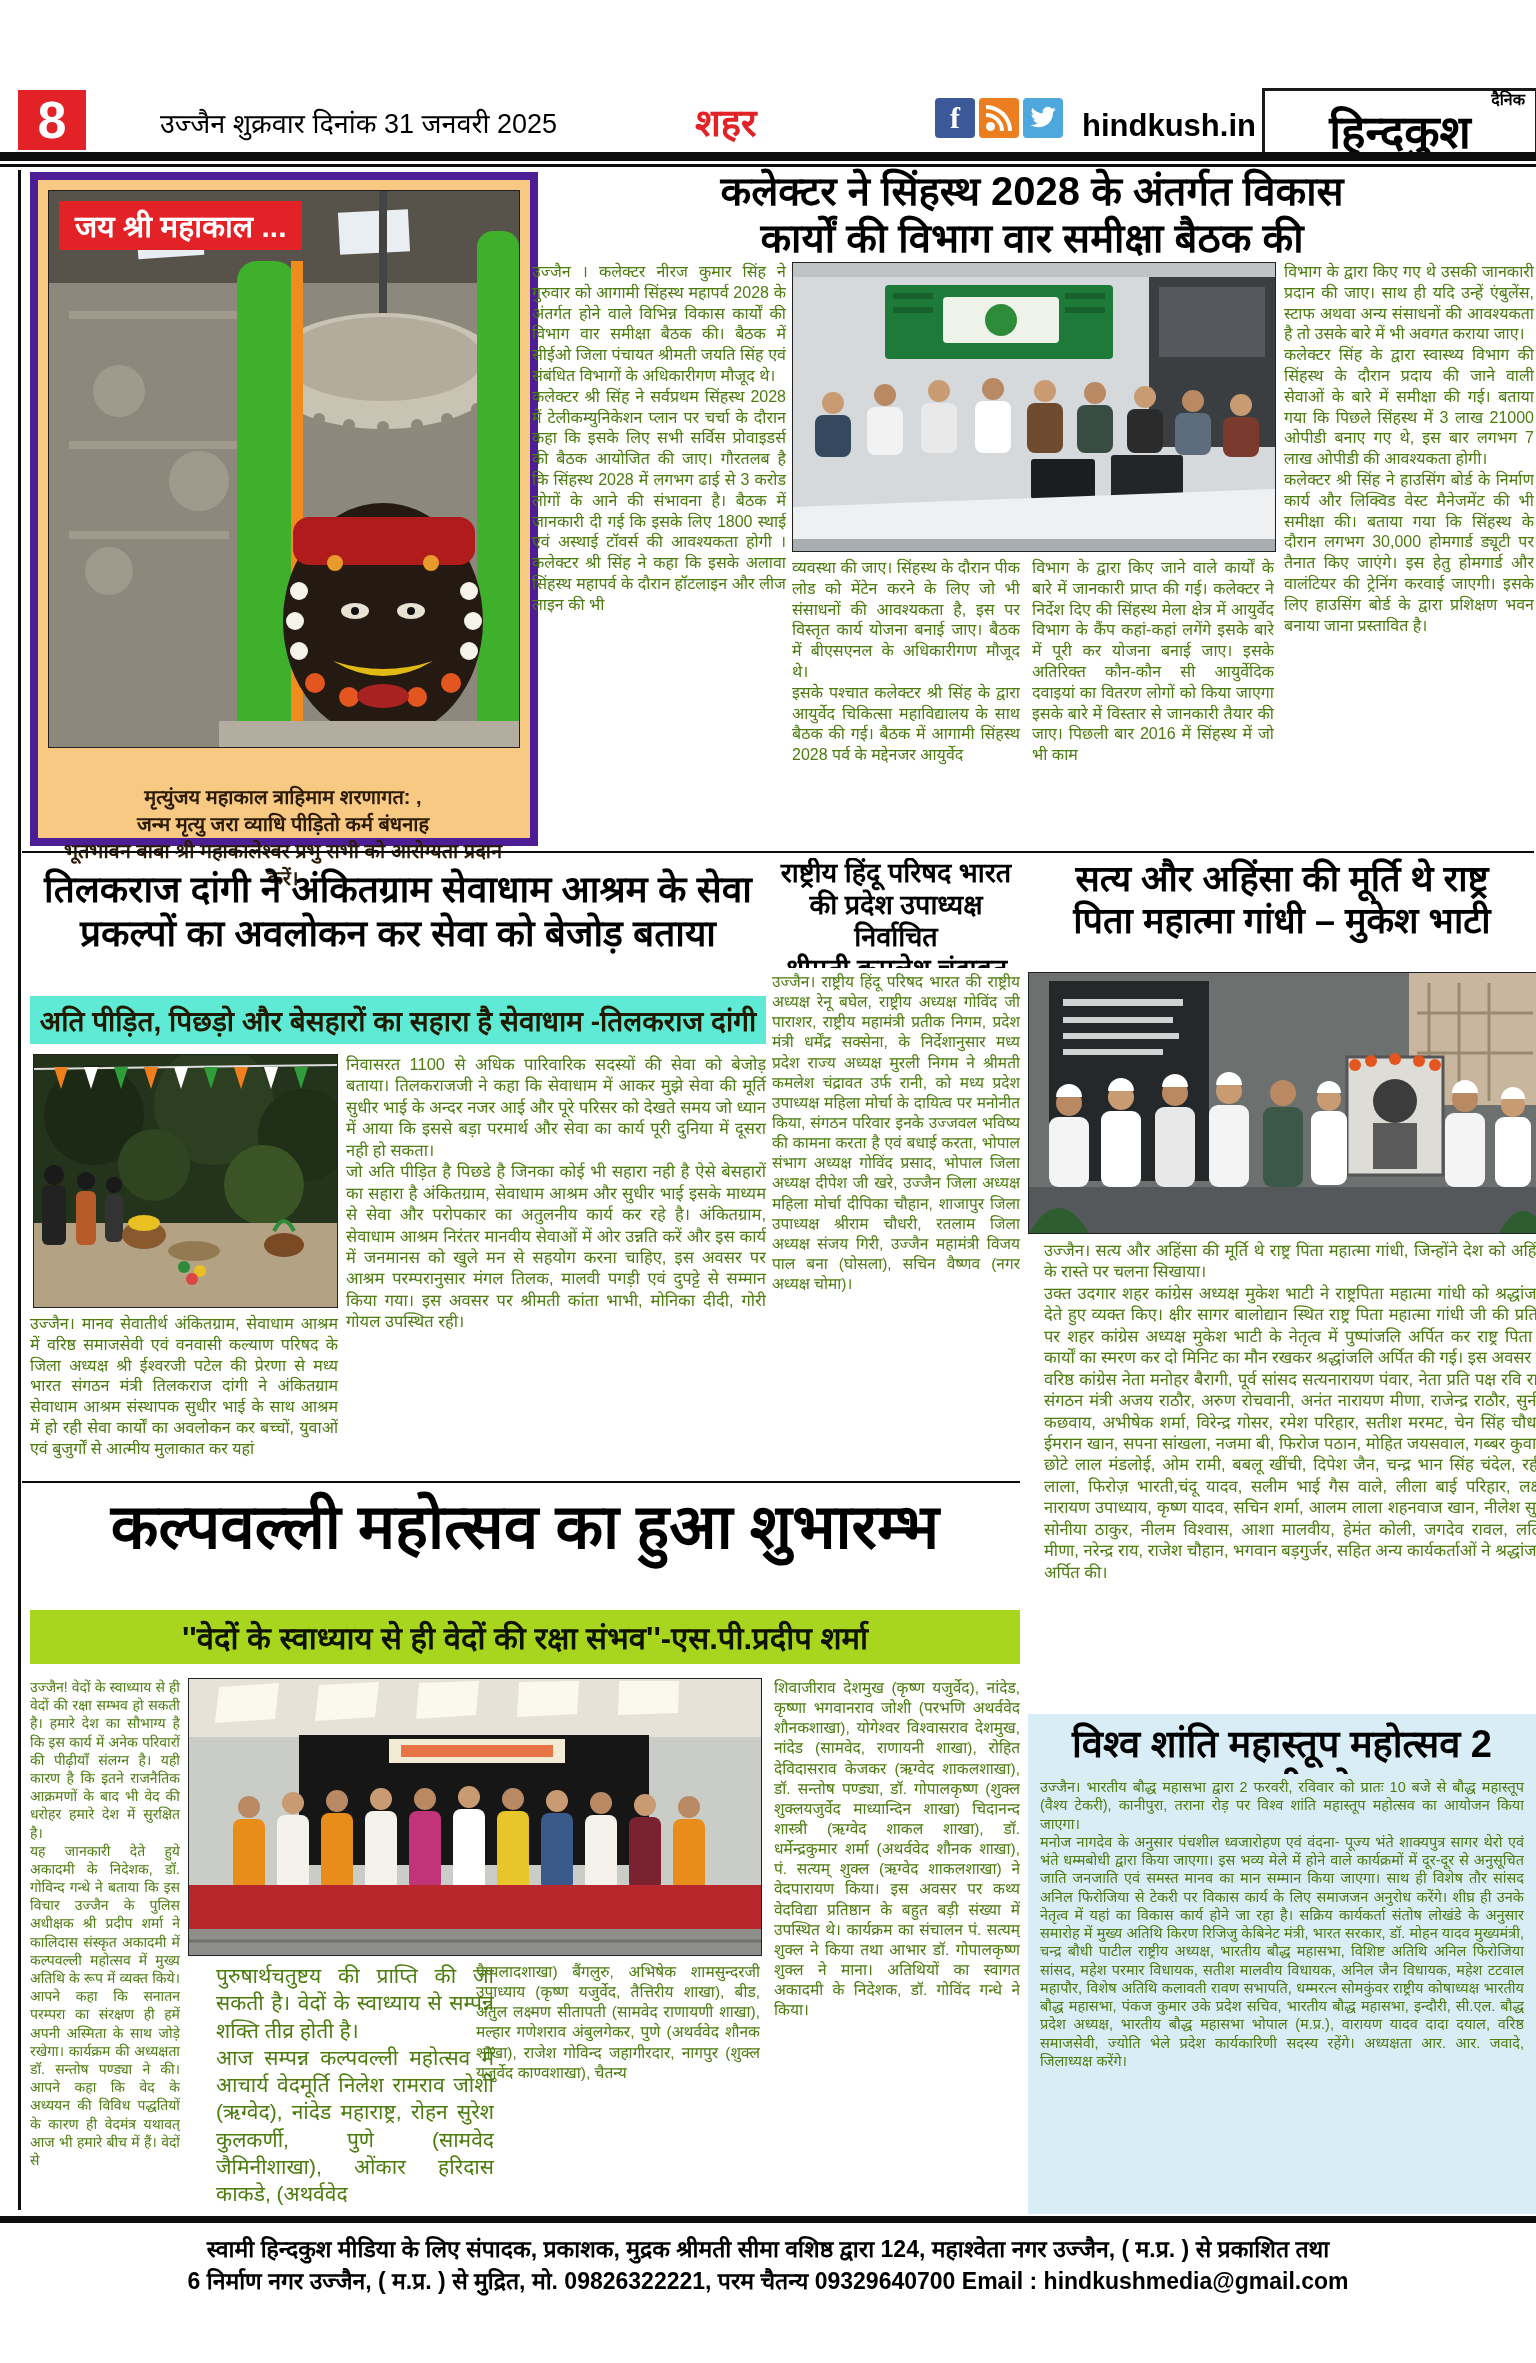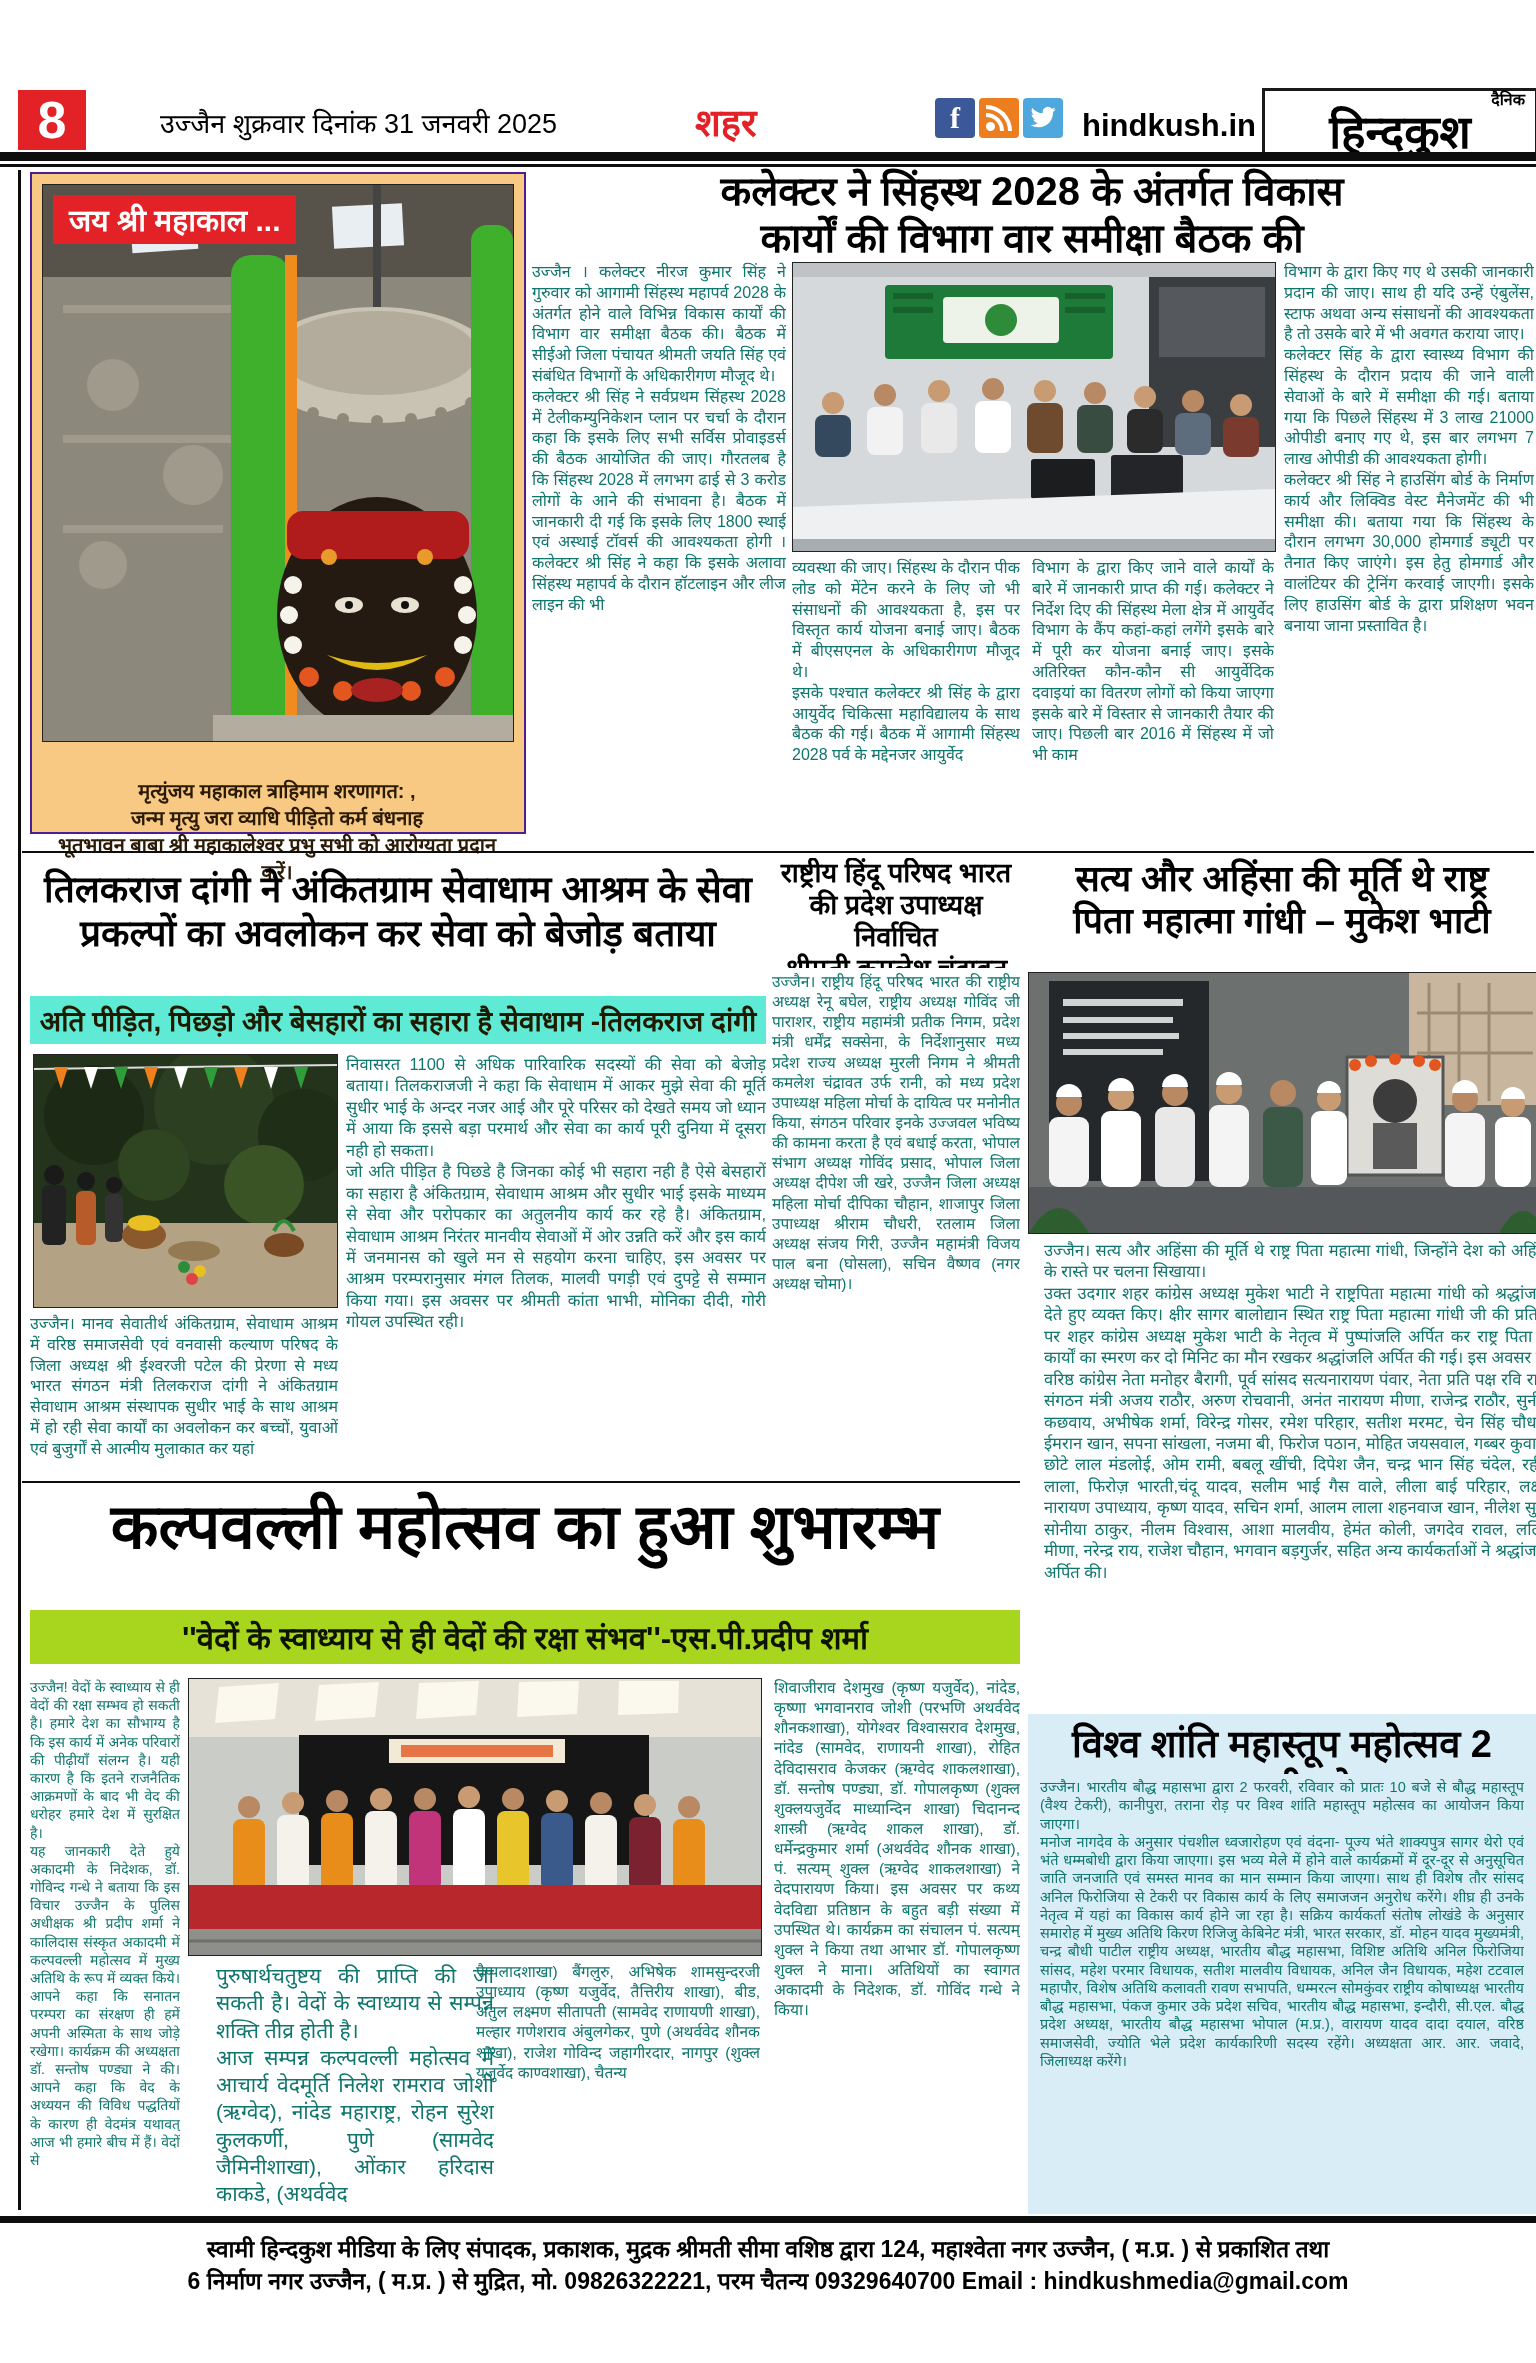"जय श्री महाकाल ..." .mahakalbox { border: 2px solid #4c1d95 -> 8px solid #4c1d95 }
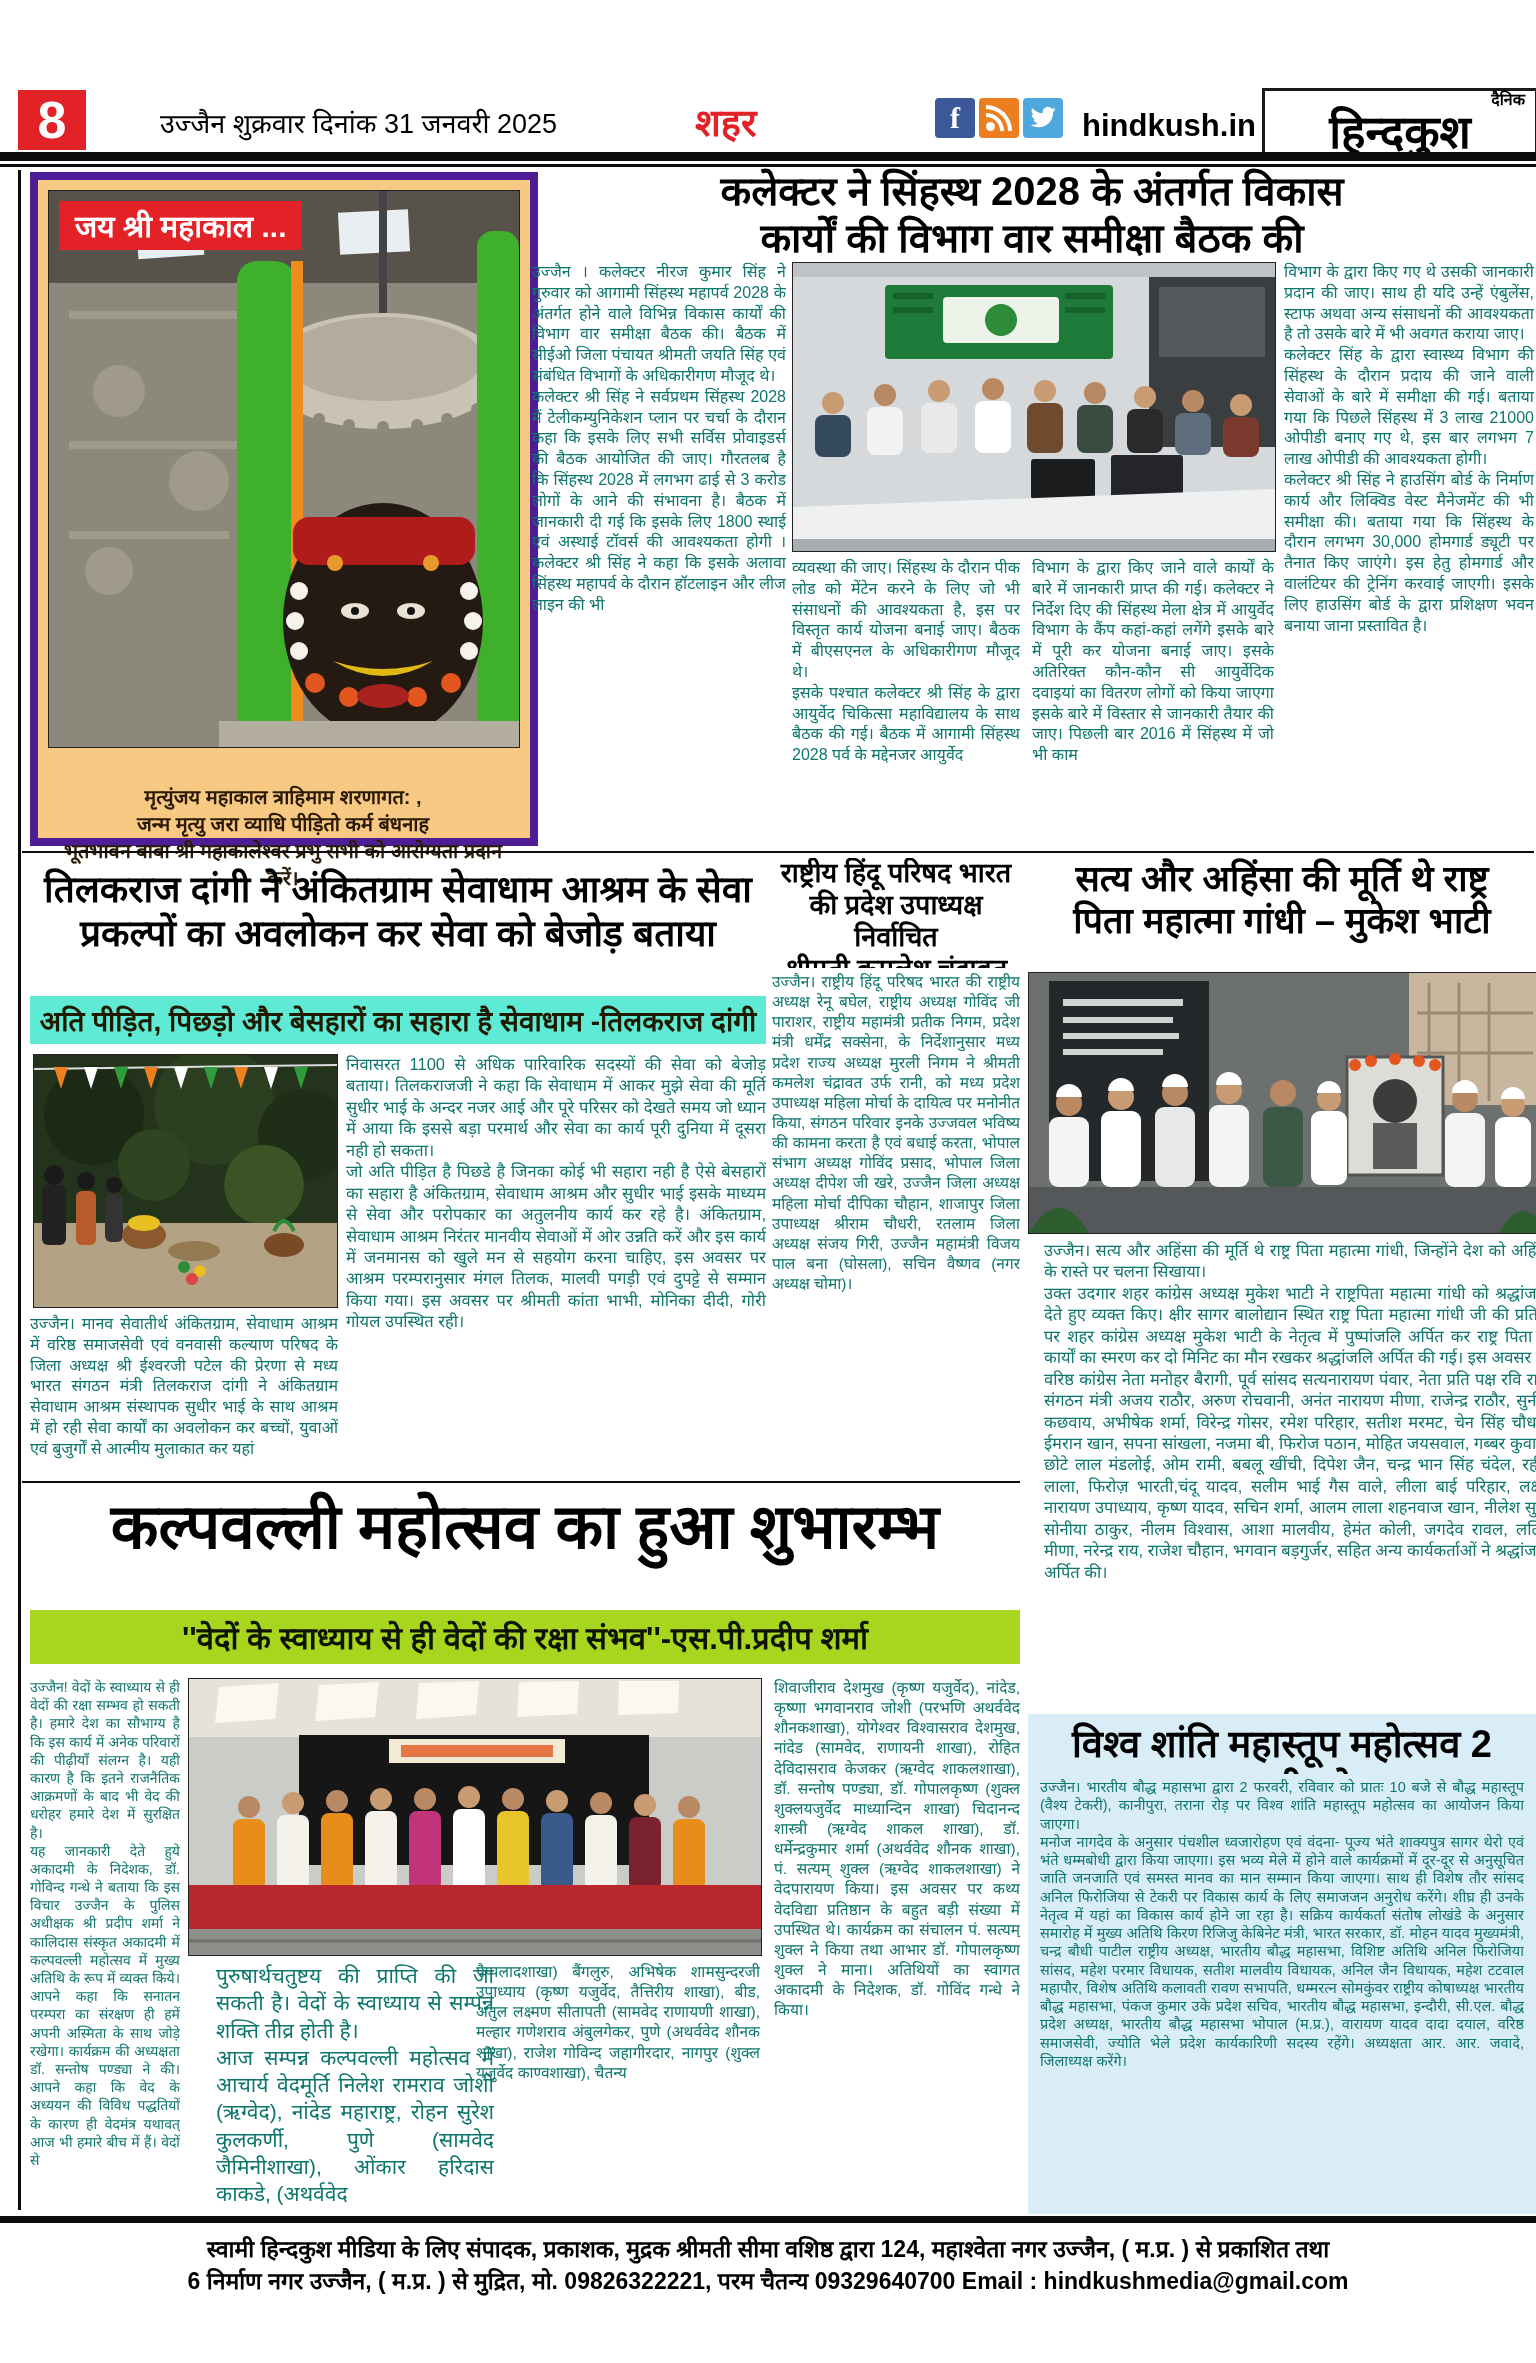"उज्जैन । कलेक्टर नीरज कुमार" .txt { color: #0f766e -> #4d7c0f }
